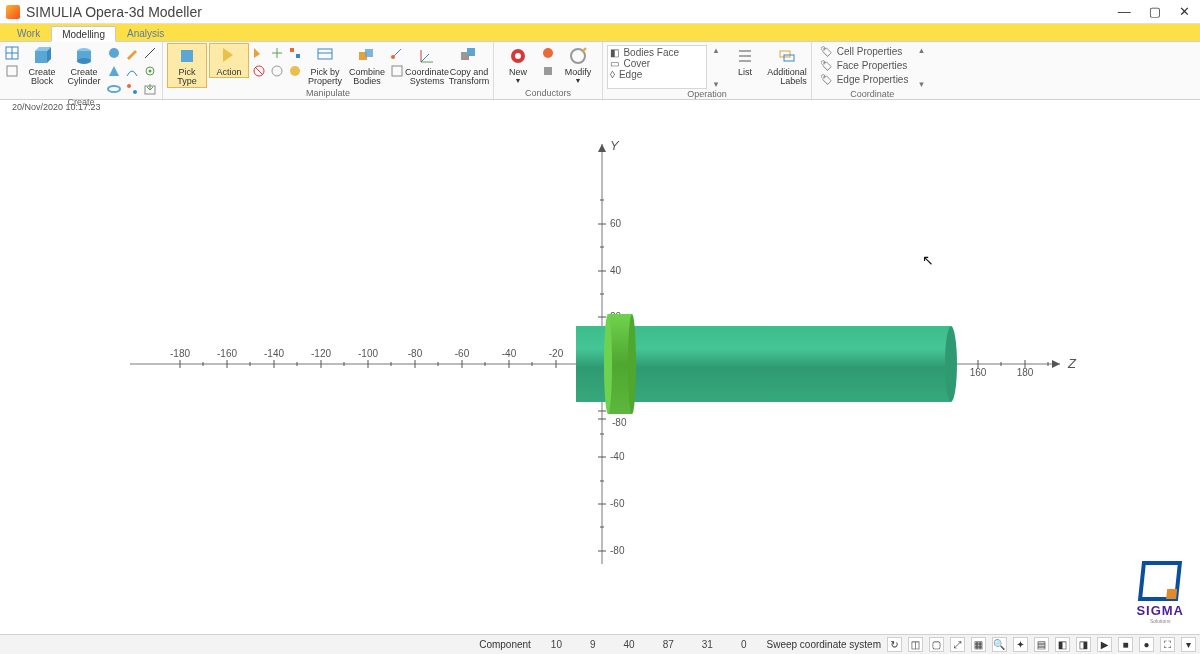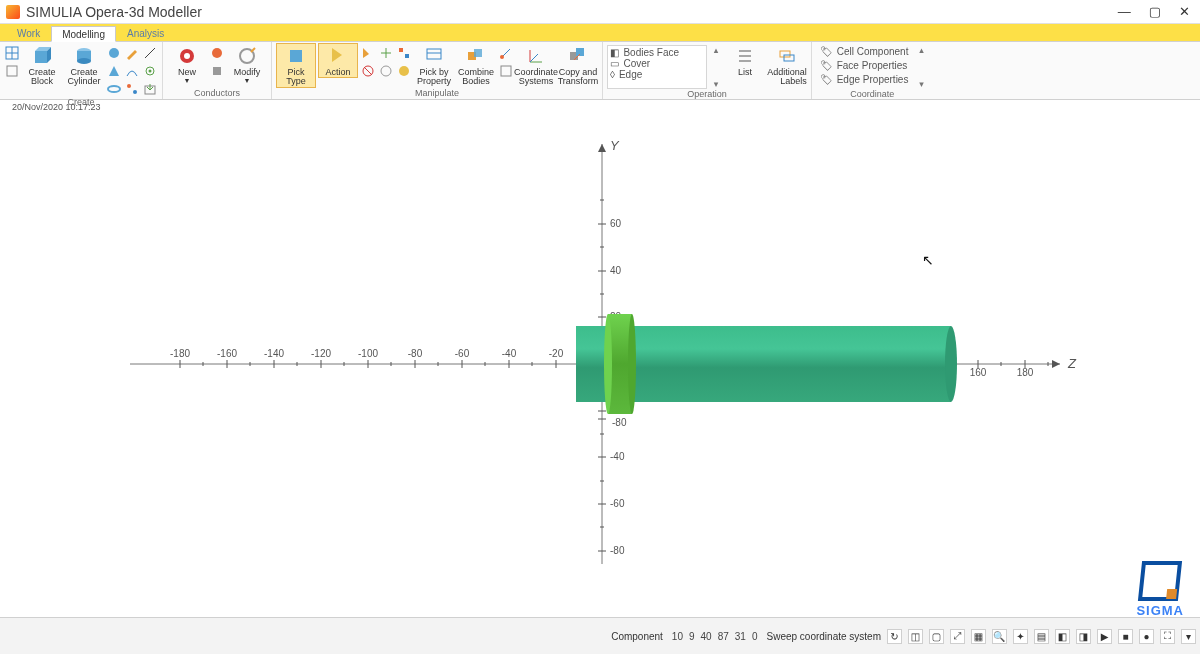"Cell Component" span { text: Component -> Properties }
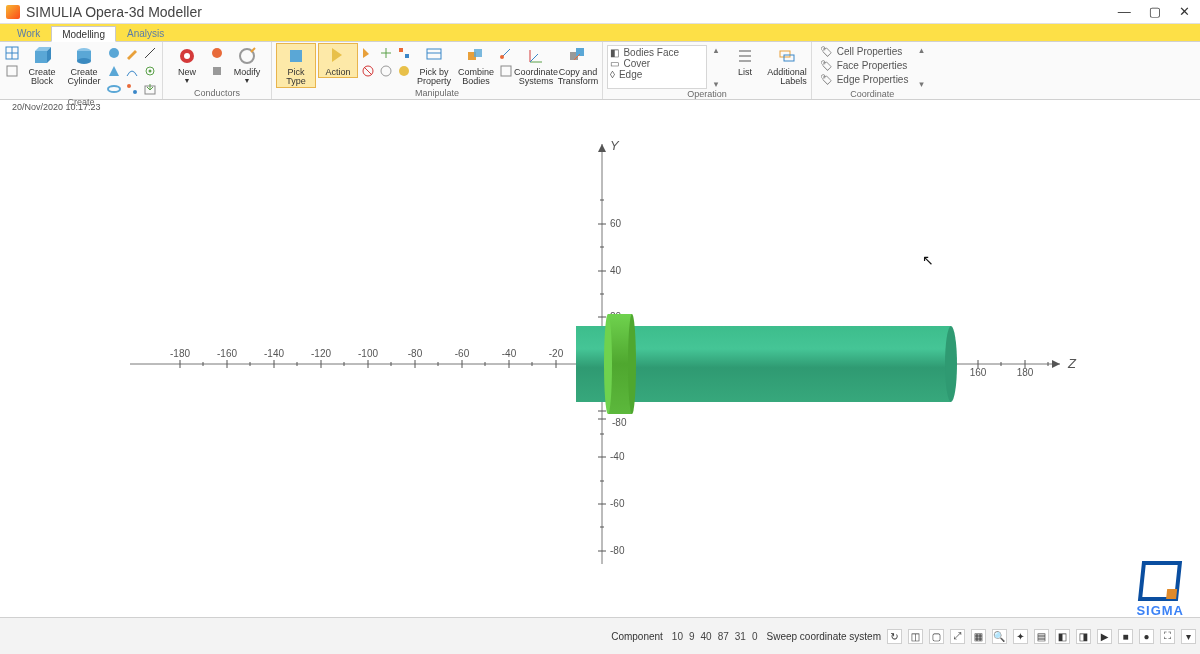"New" div.rgroup { order: before "Pick" -> after "Pick" }
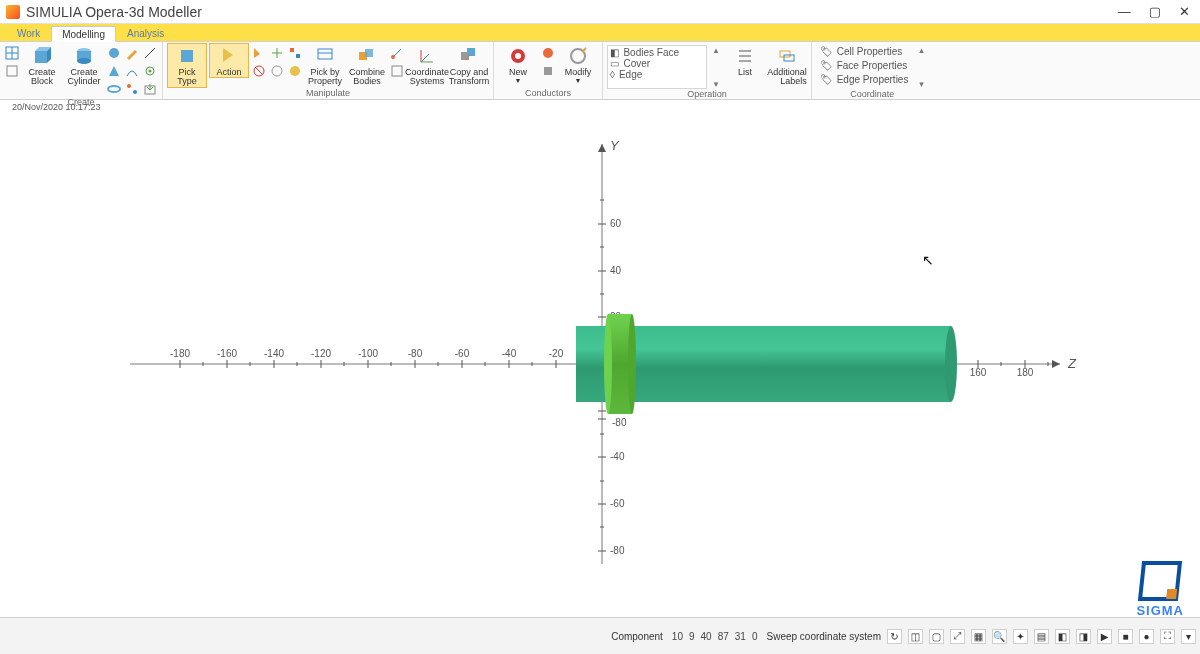"SIGMA" .logo .txt { color: #3b82f6 -> #4c1d95 }
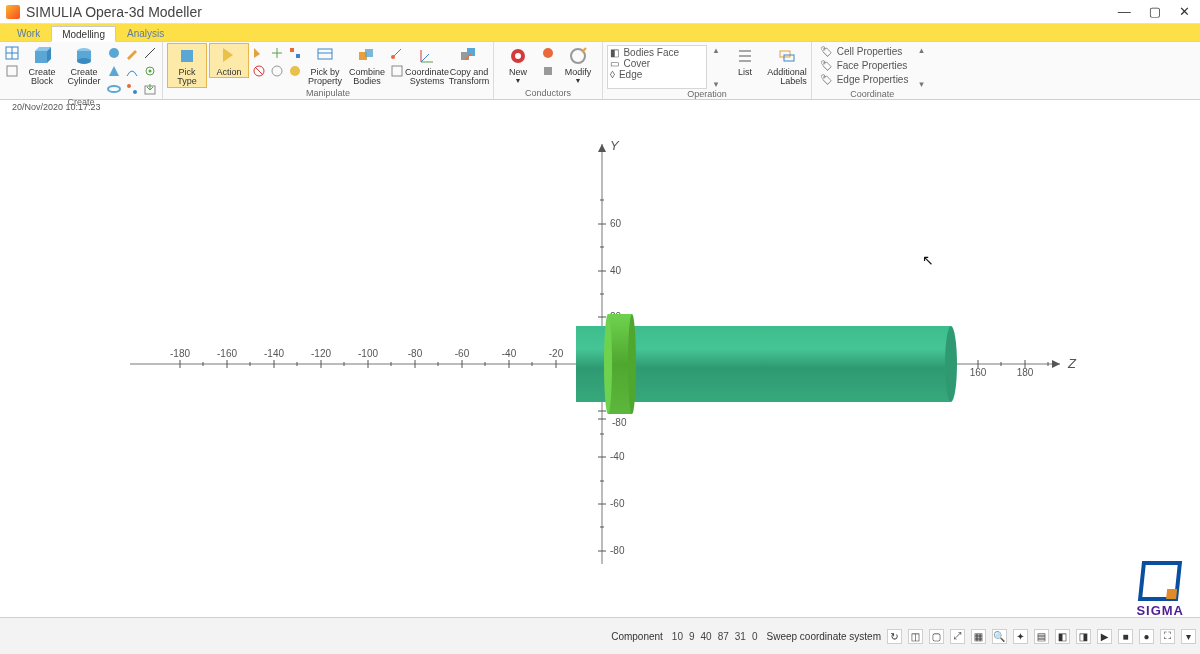"Component" .statusbar { height: 37px -> 20px }
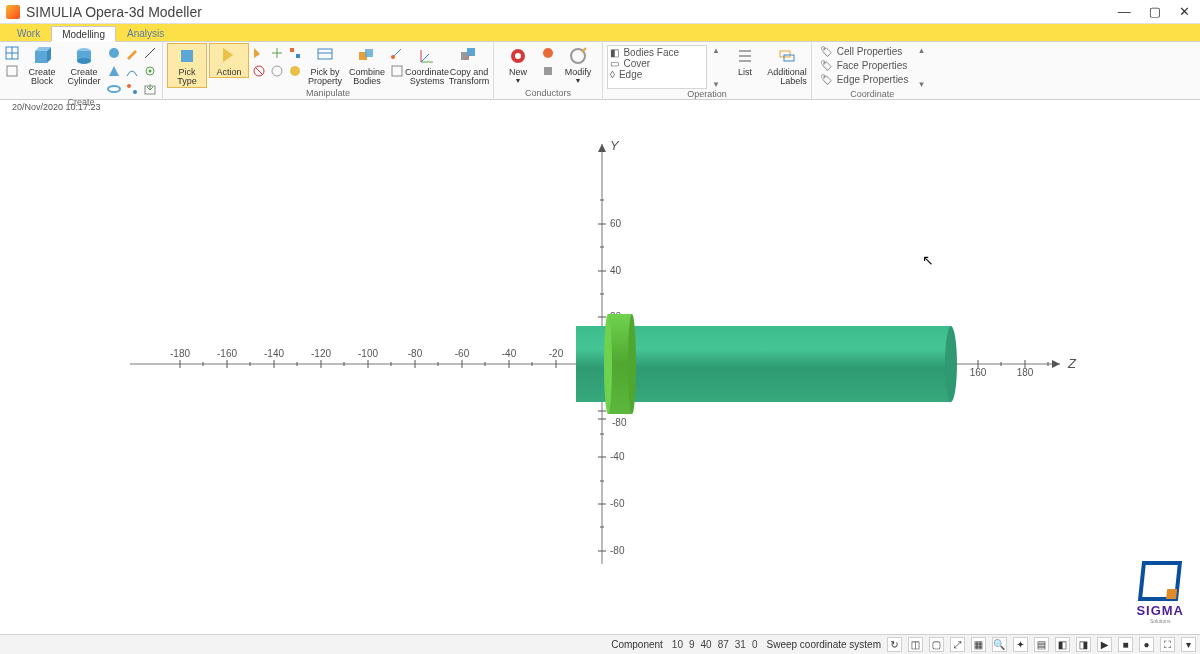"10" .statusbar .nums span { margin: 0 3px -> 0 14px }
